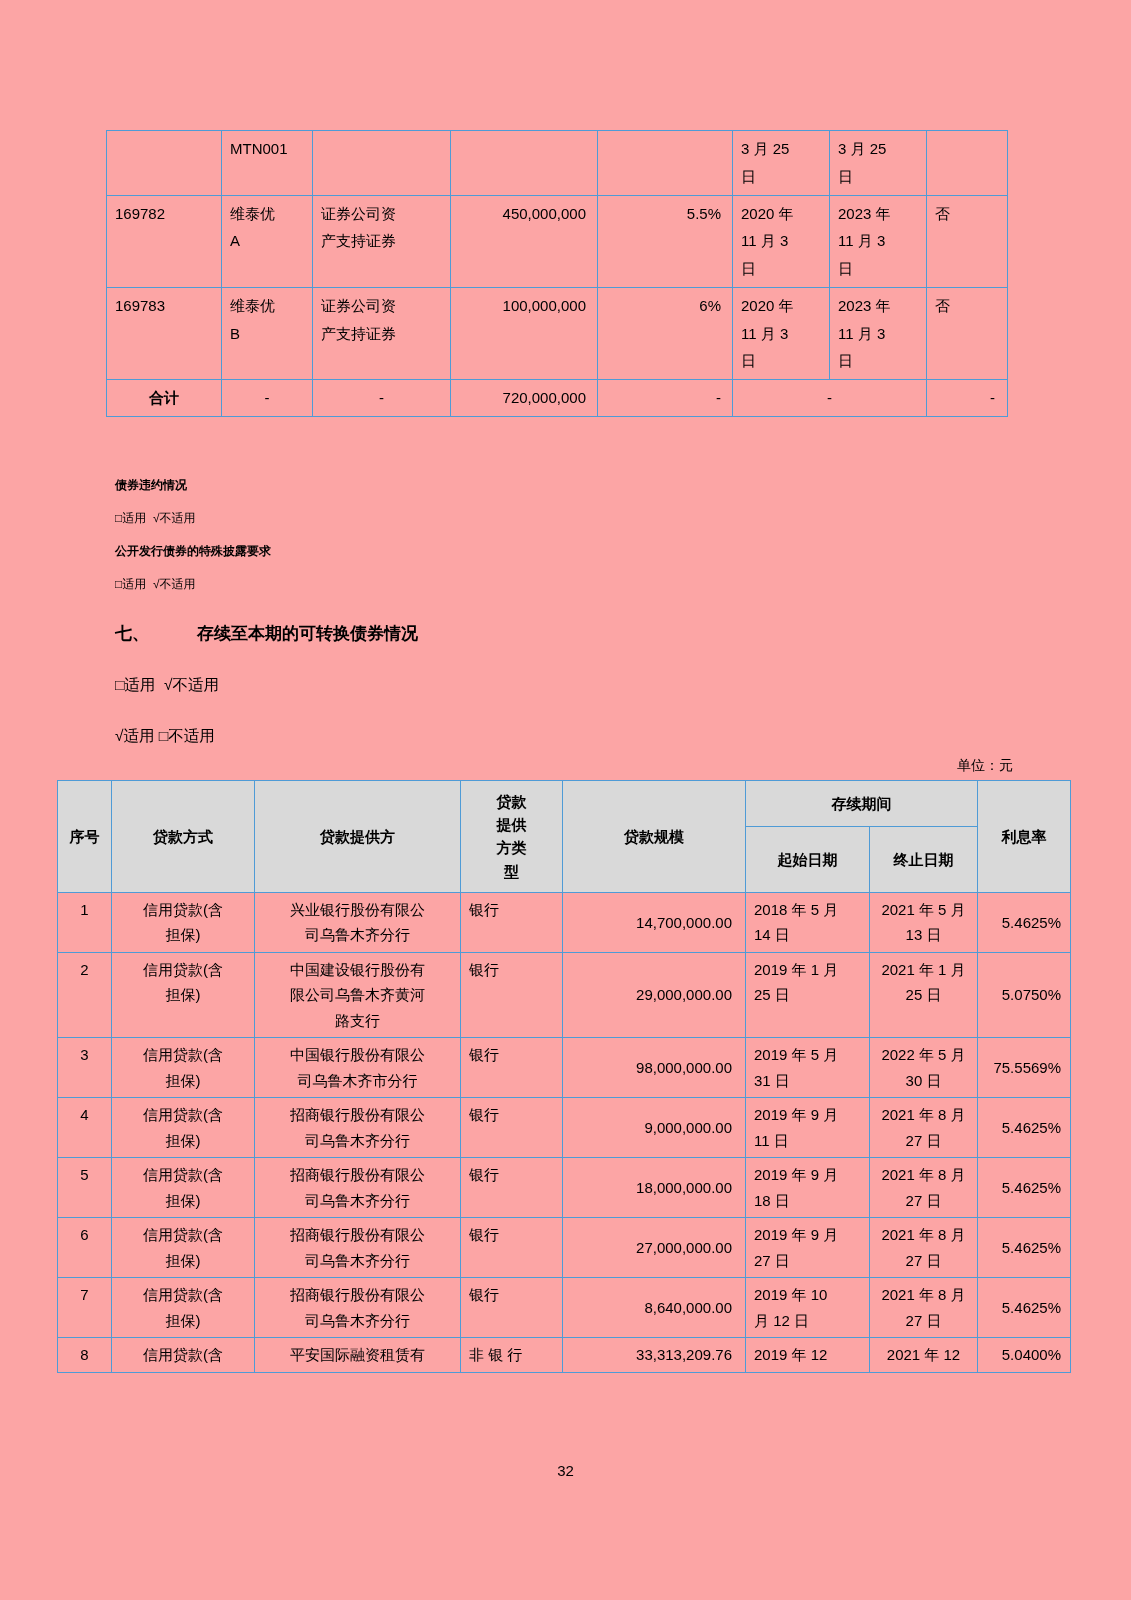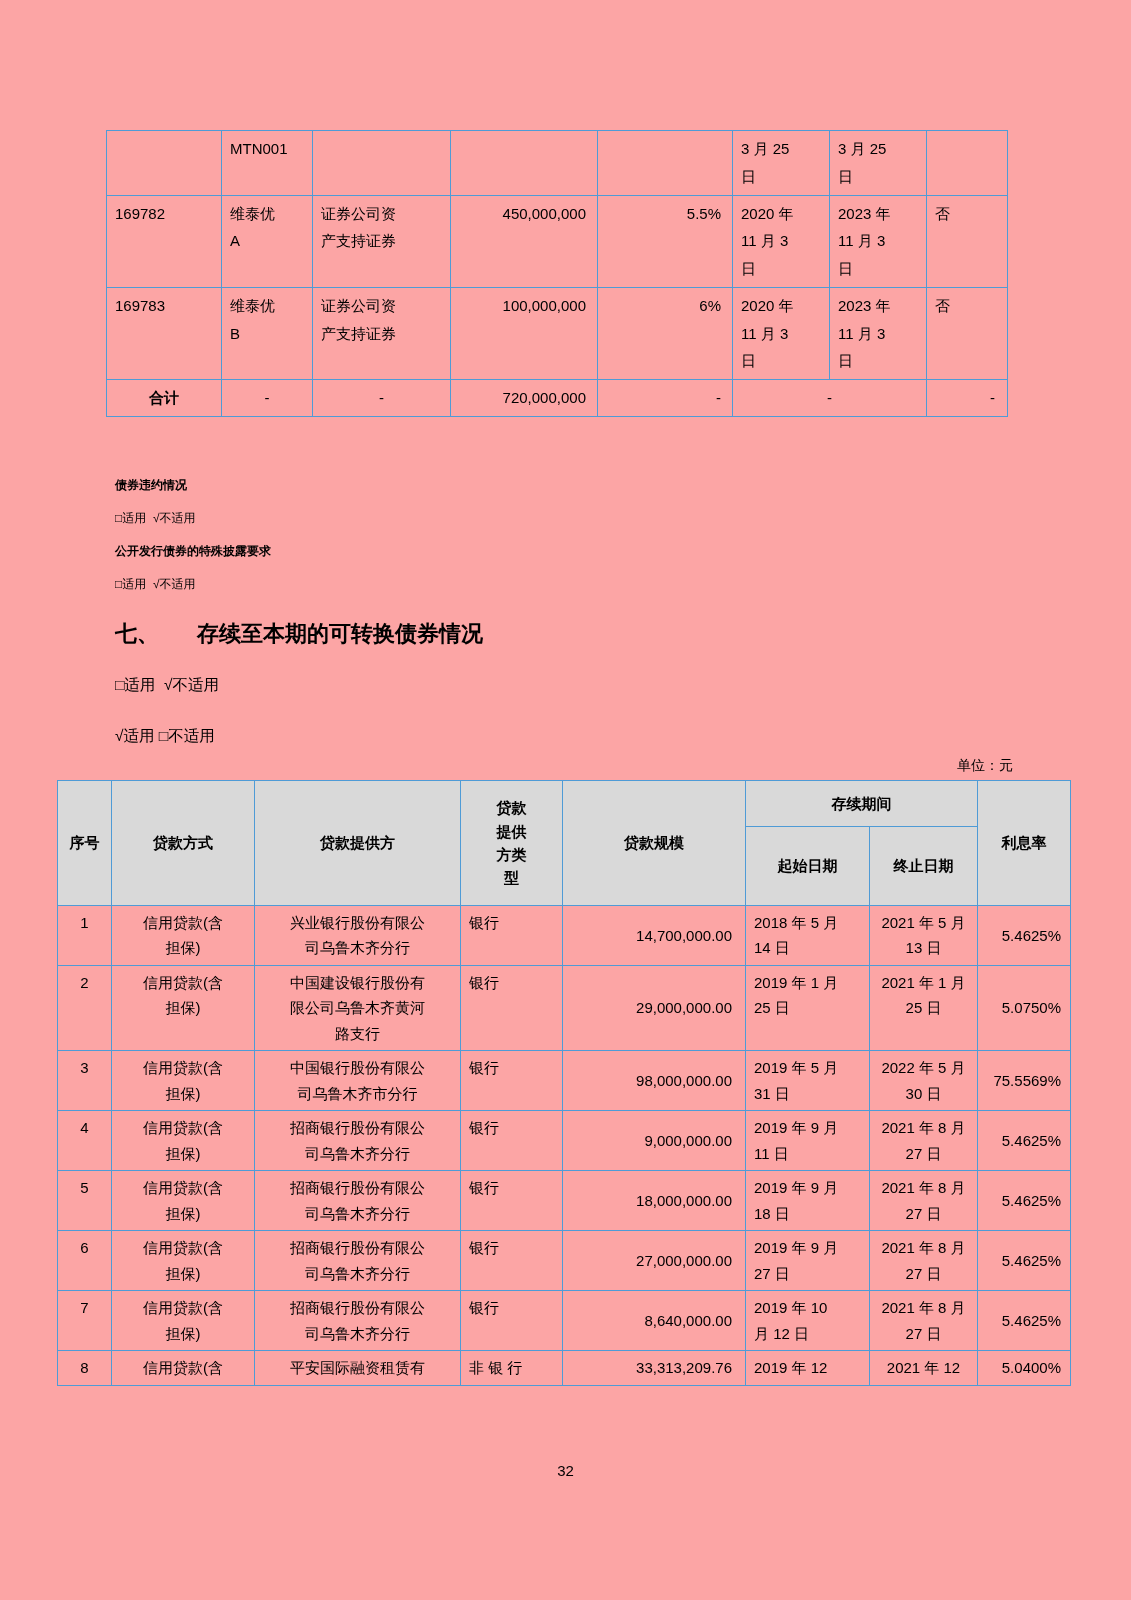"七、 存续至本期的可转换债券情况" .sec-heading { font-size: 22px -> 17px }
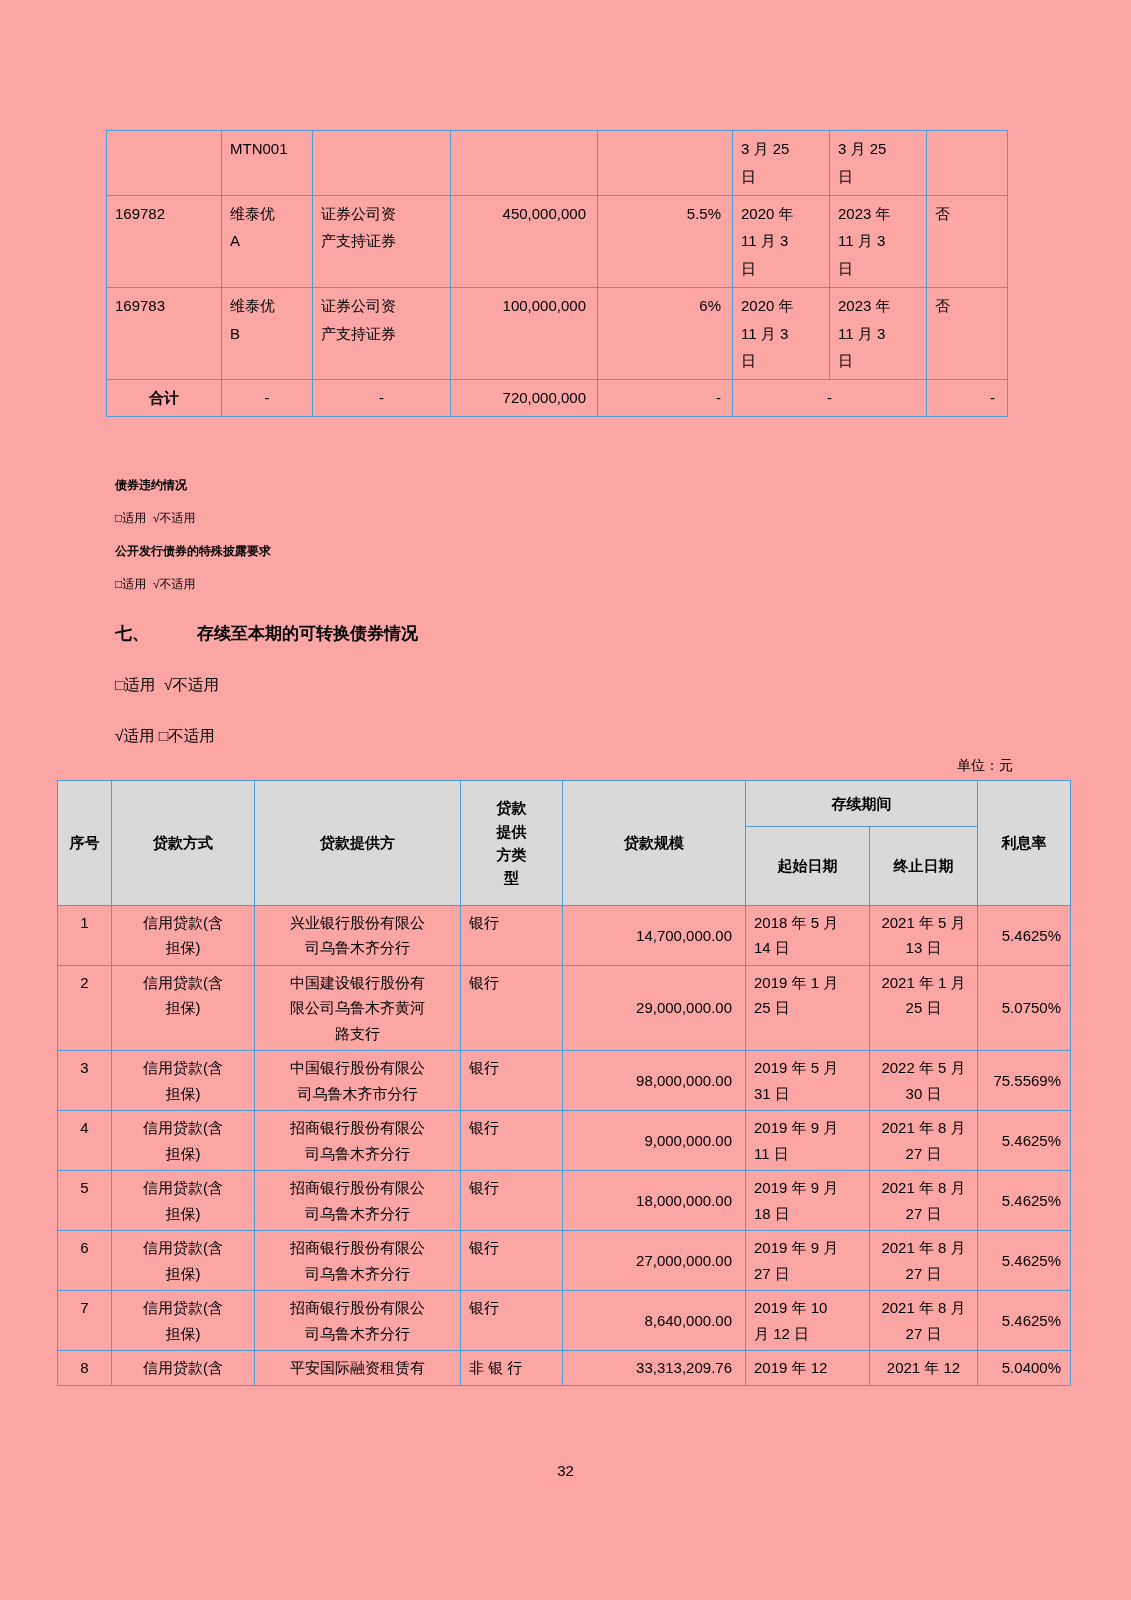"起始日期" .t2 thead tr:last-child th { height: 79px -> 66px }
